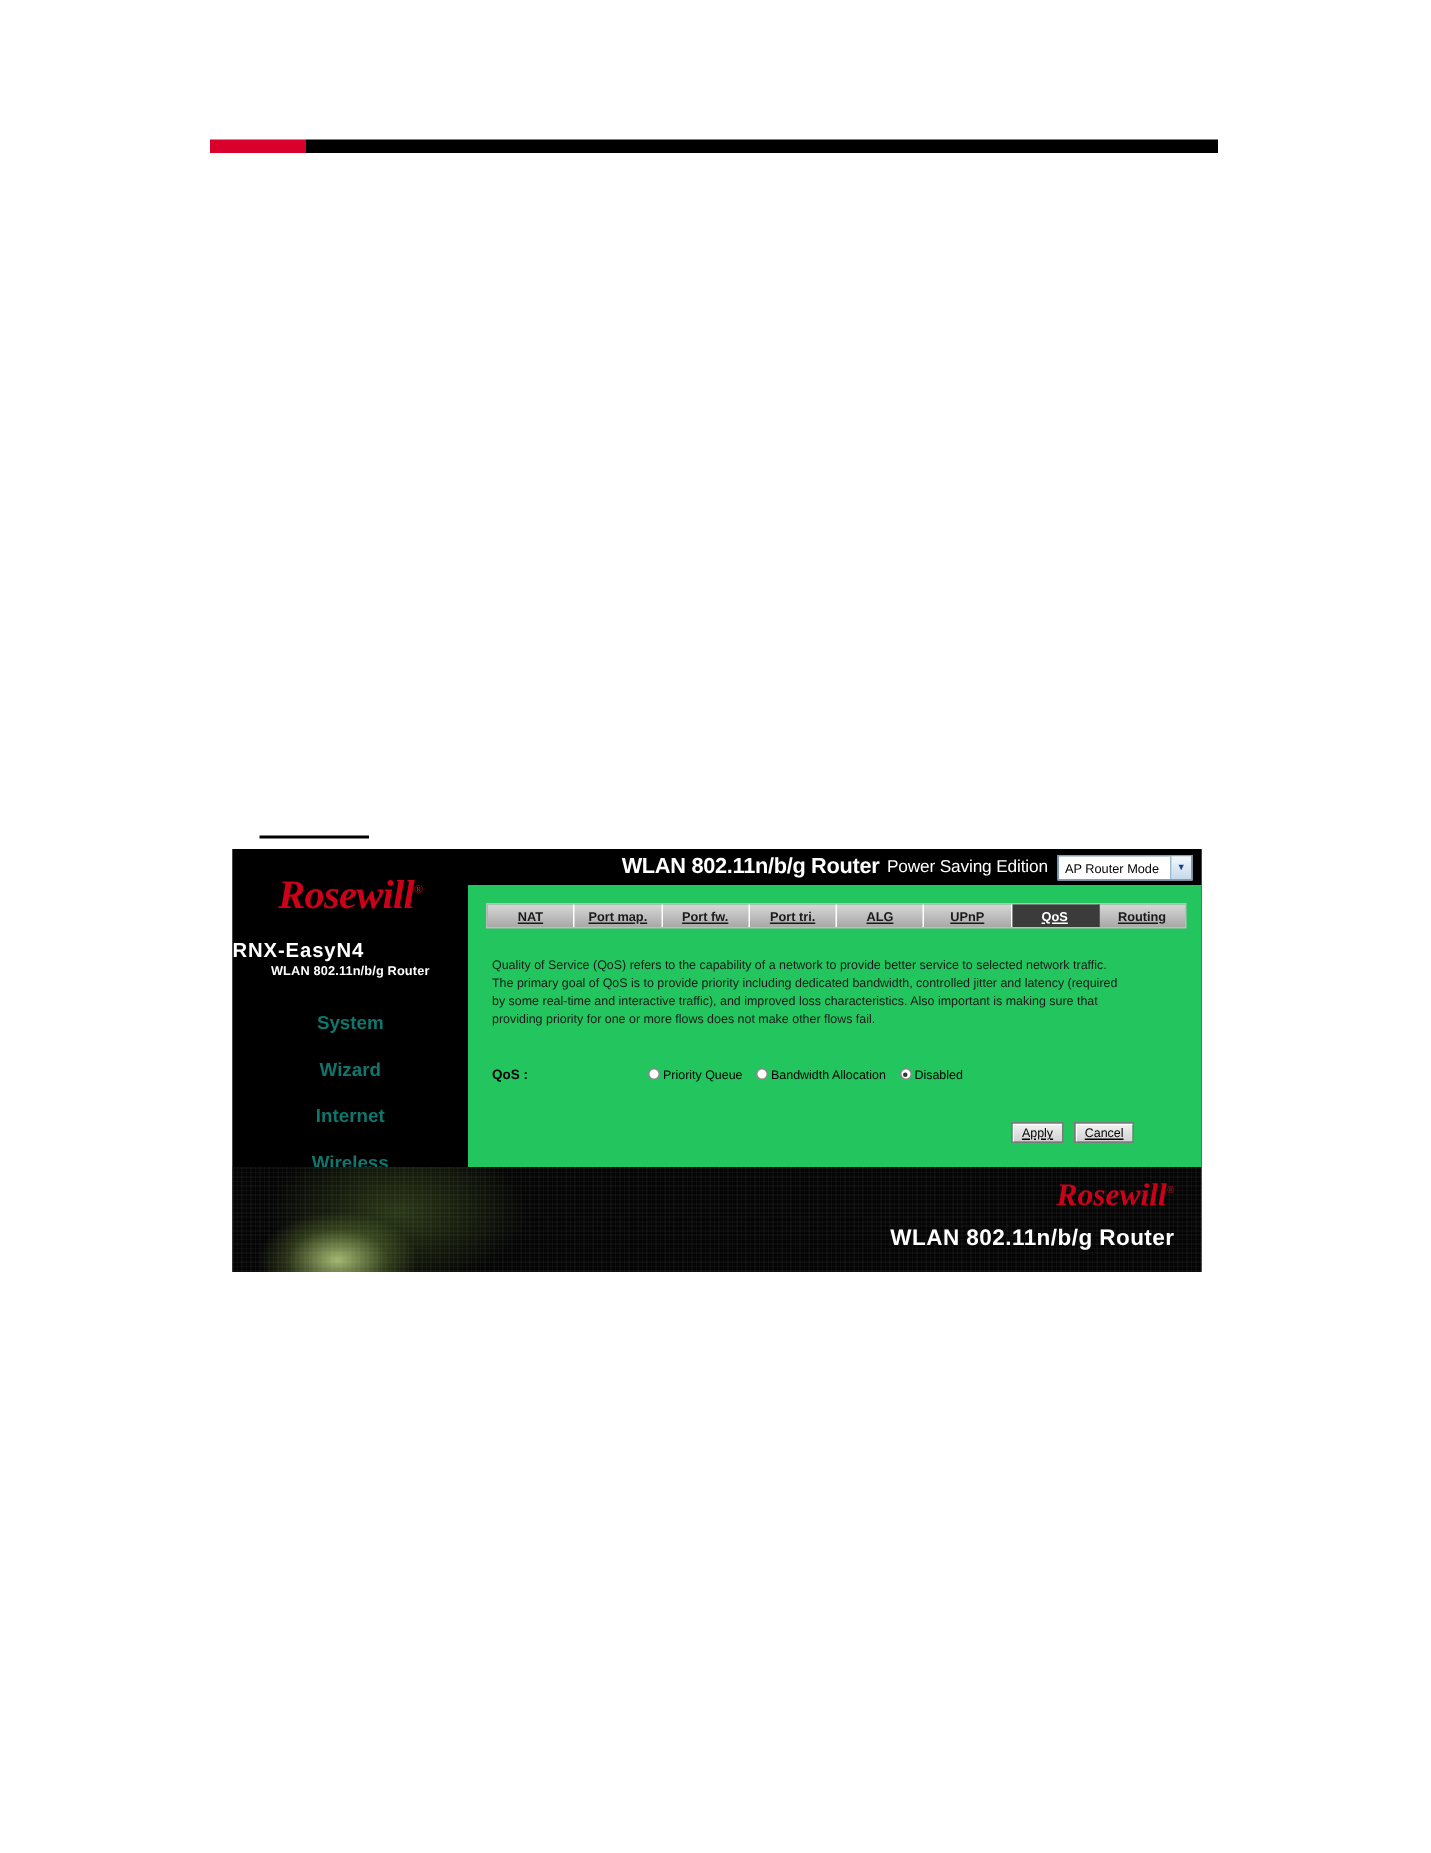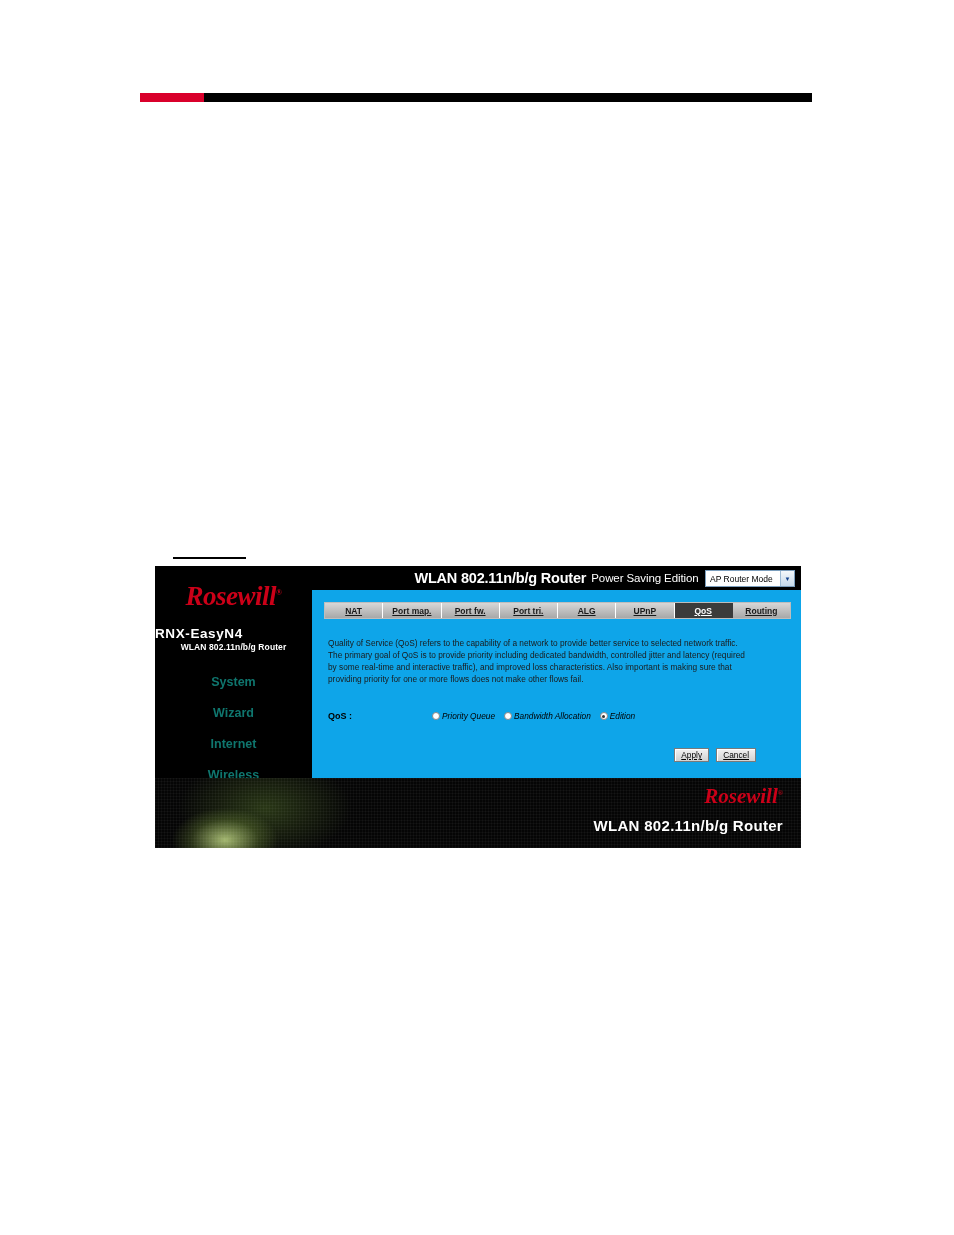"NAT" .ui-content { background: #0ea5e9 -> #22c55e }
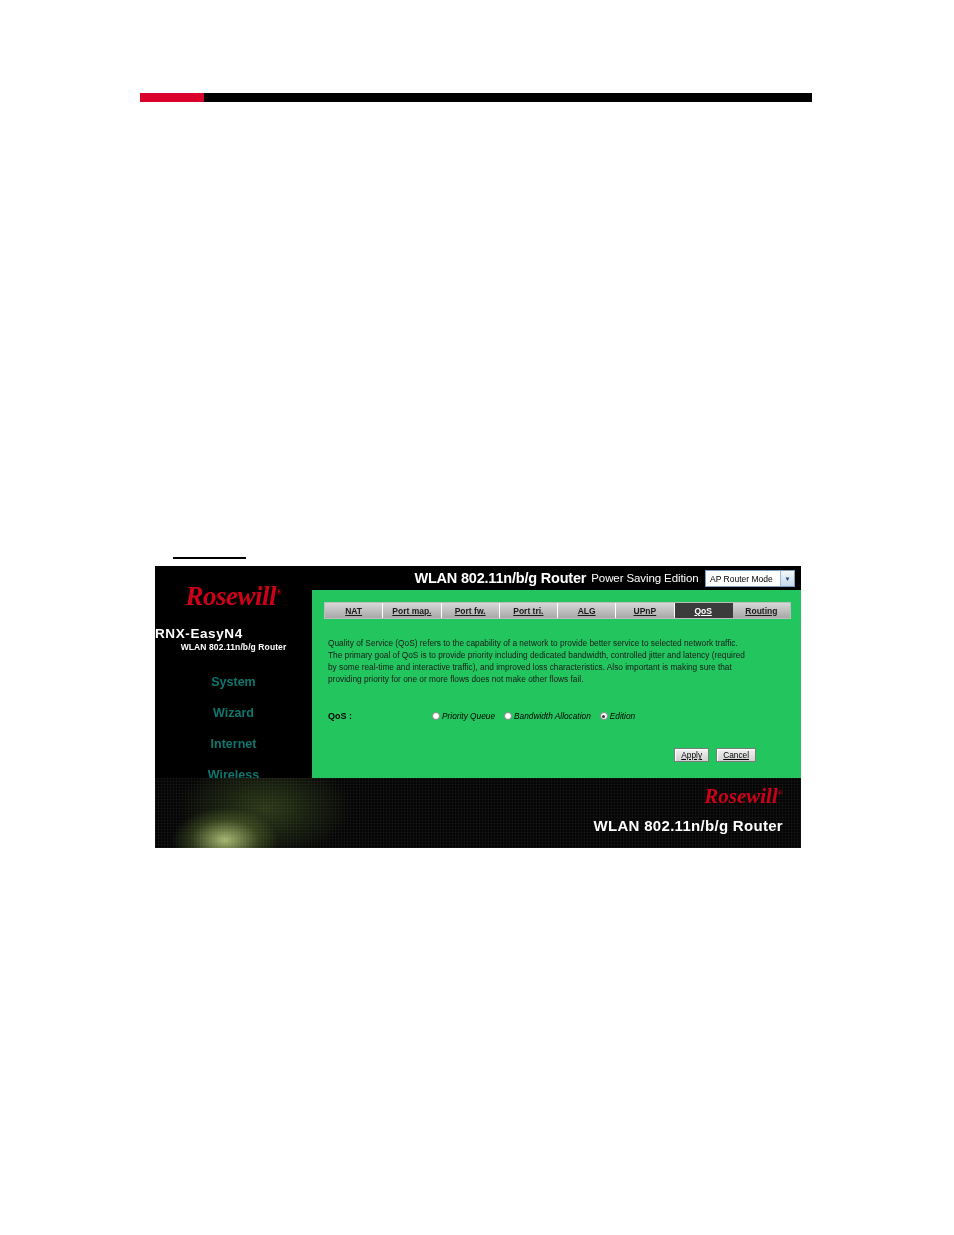"Priority Queue" .radio-opt { font-style: italic -> none }
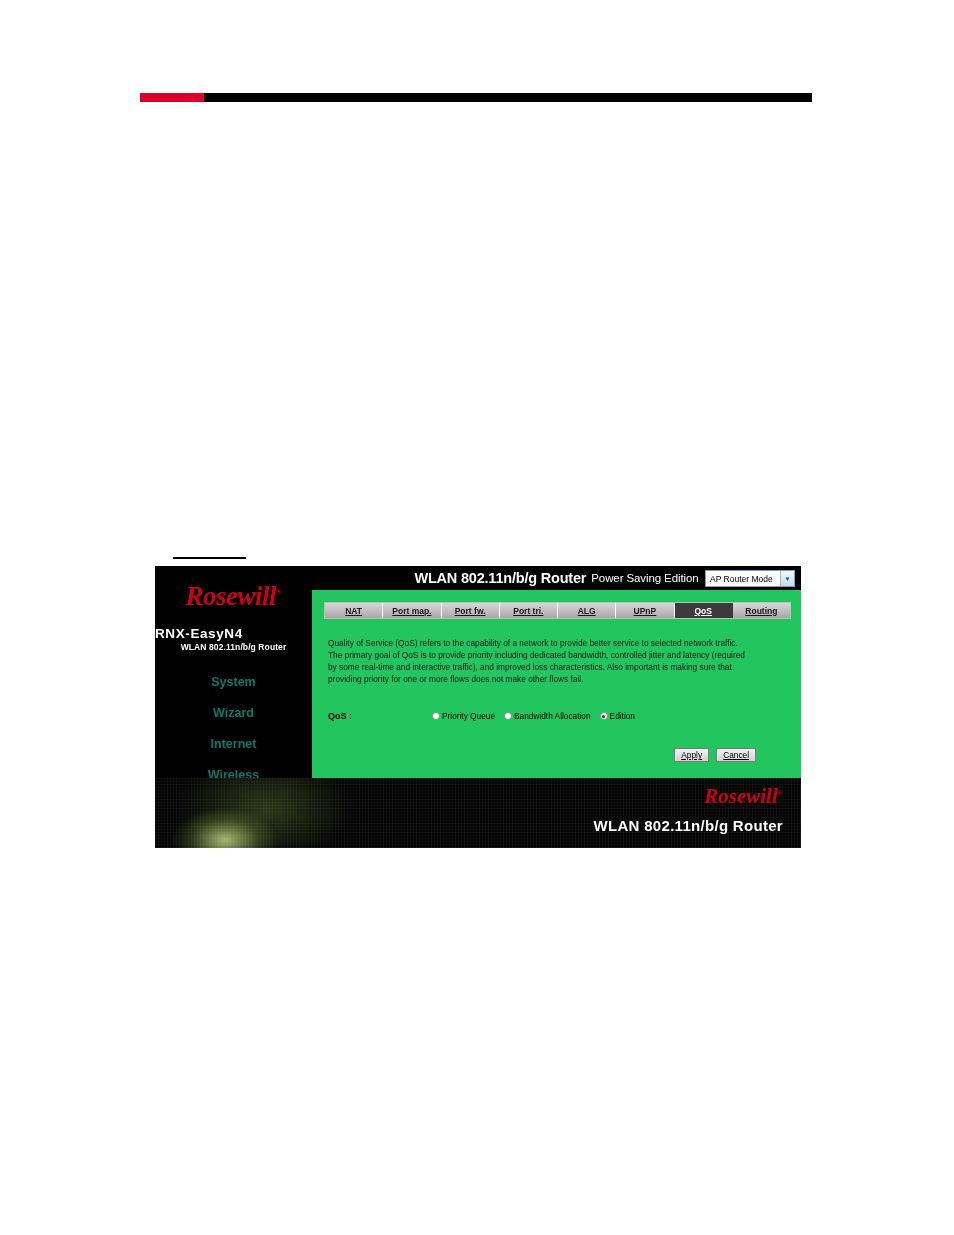"Edition" span.radio-text { text: Edition -> Disabled }
